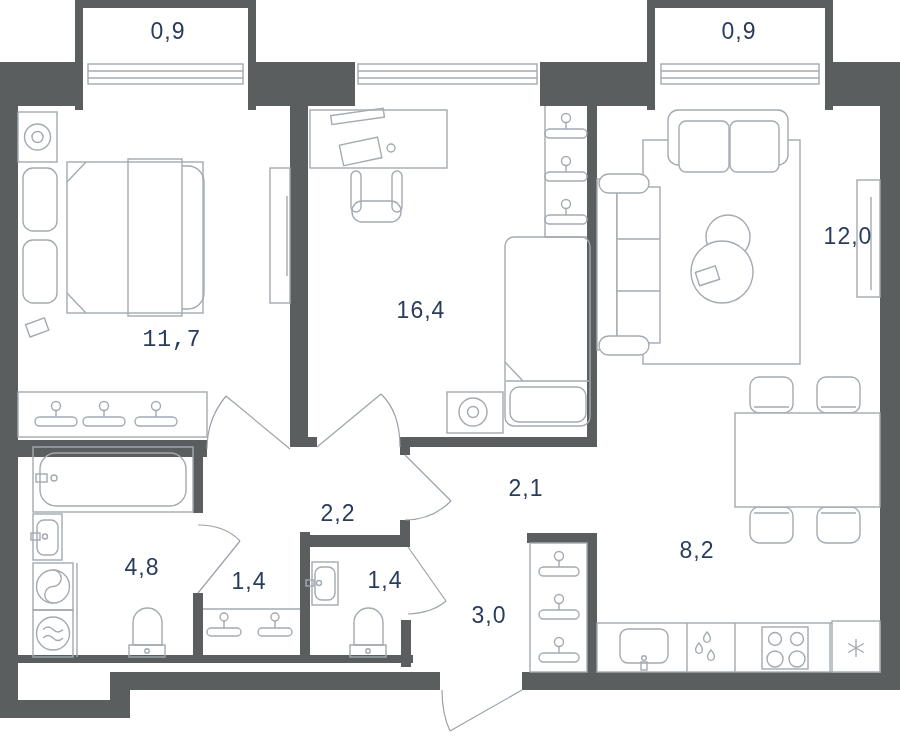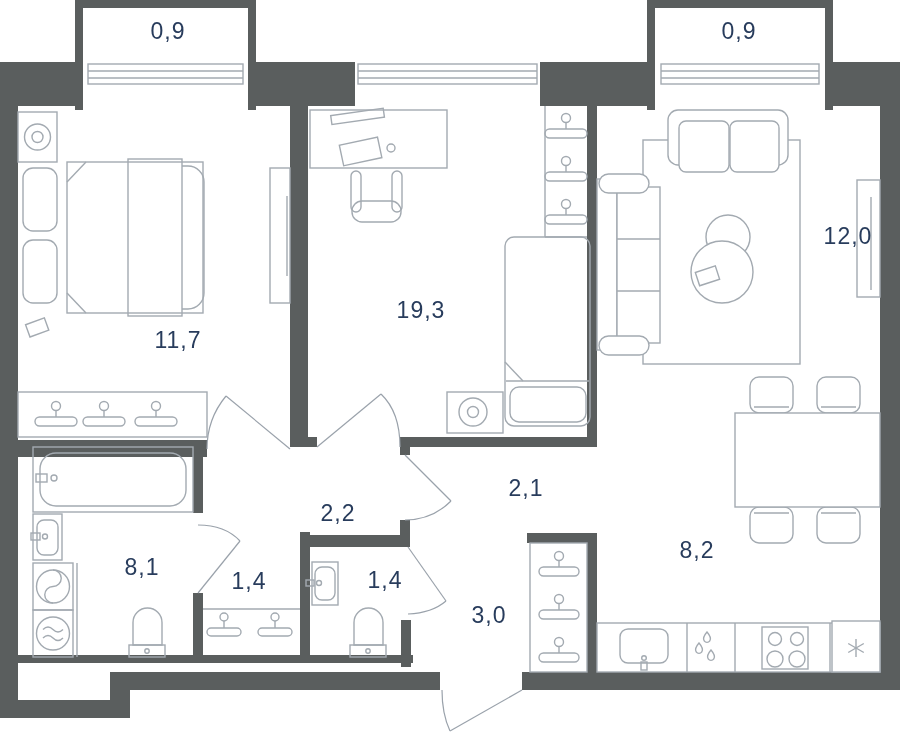"19,3" span.room-label { text: 19,3 -> 16,4 }
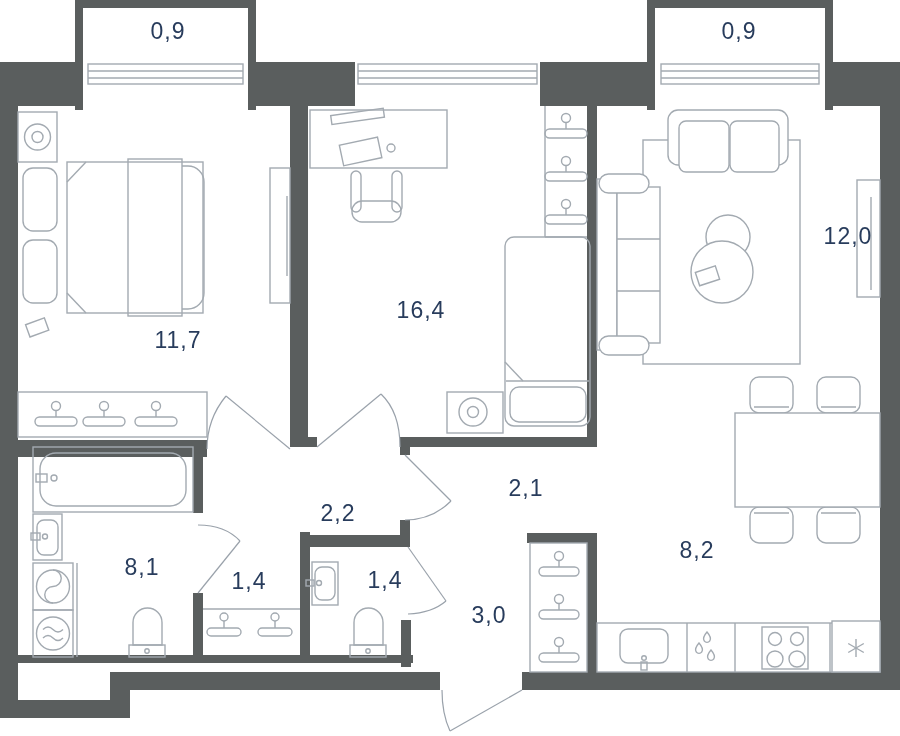"11,7" span.room-label { font-family: none -> Liberation Mono, monospace; left: 178px -> 172px }
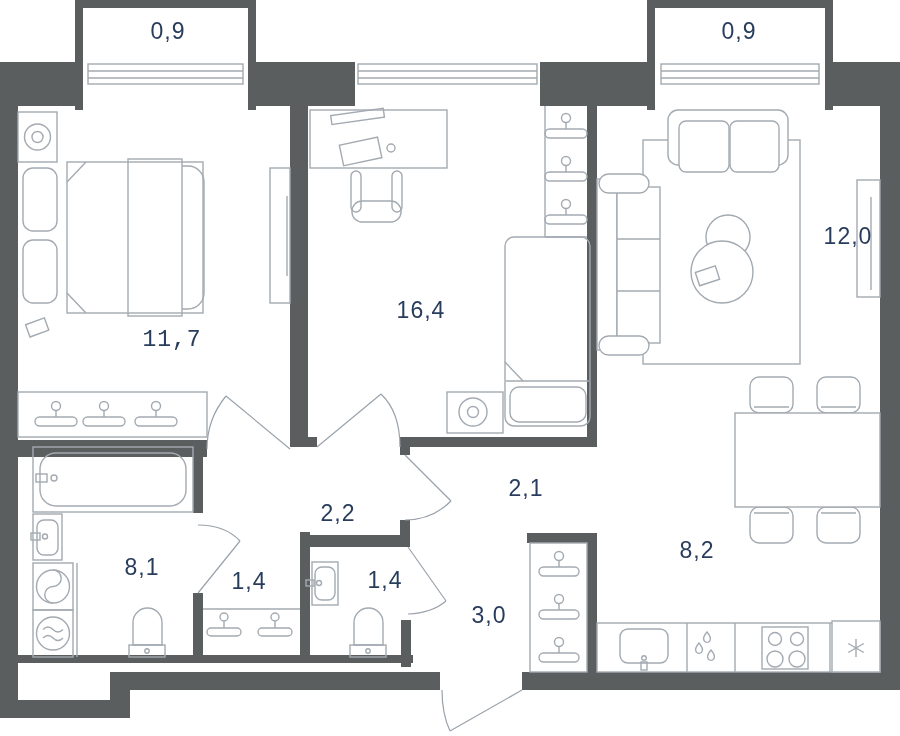"8,1" span.room-label { text: 8,1 -> 4,8 }
